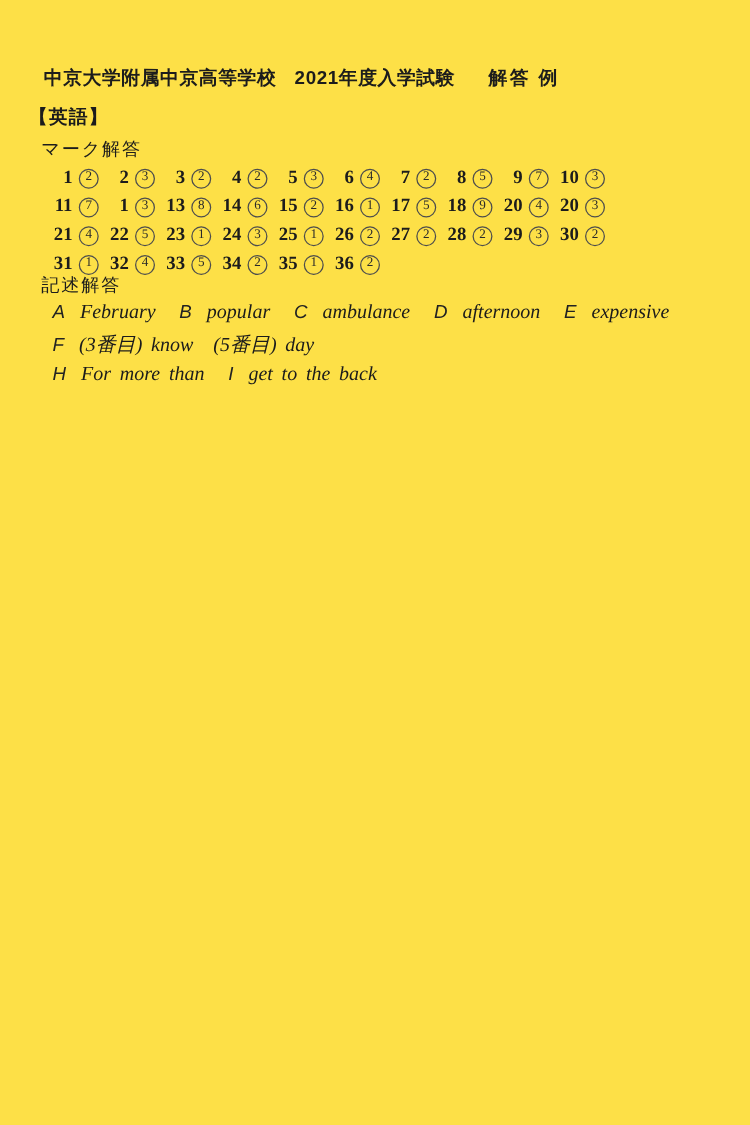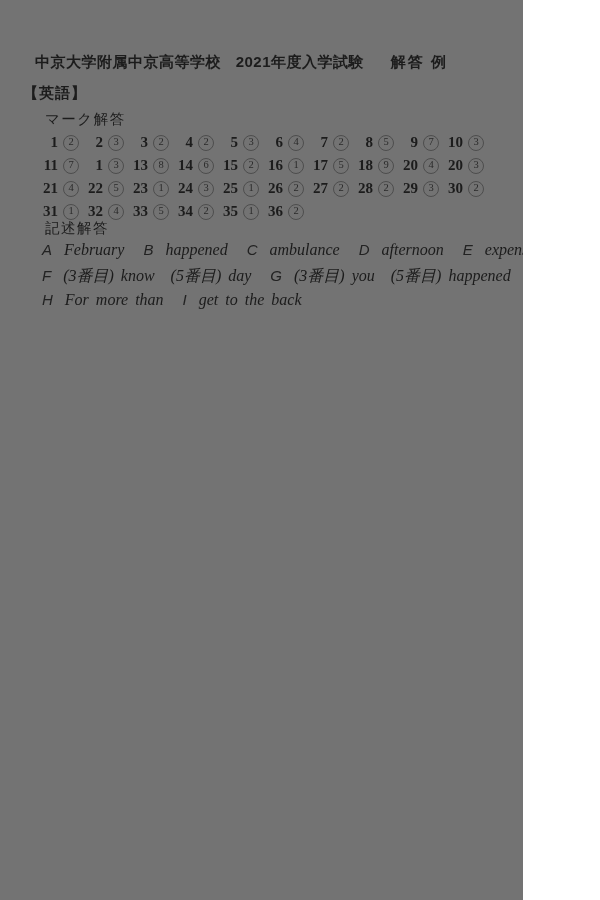"中京大学附属中京高等学校 2021年度入学試験 解答 例" .page { background: #737373 -> #fde047; width: 523px -> 600px }
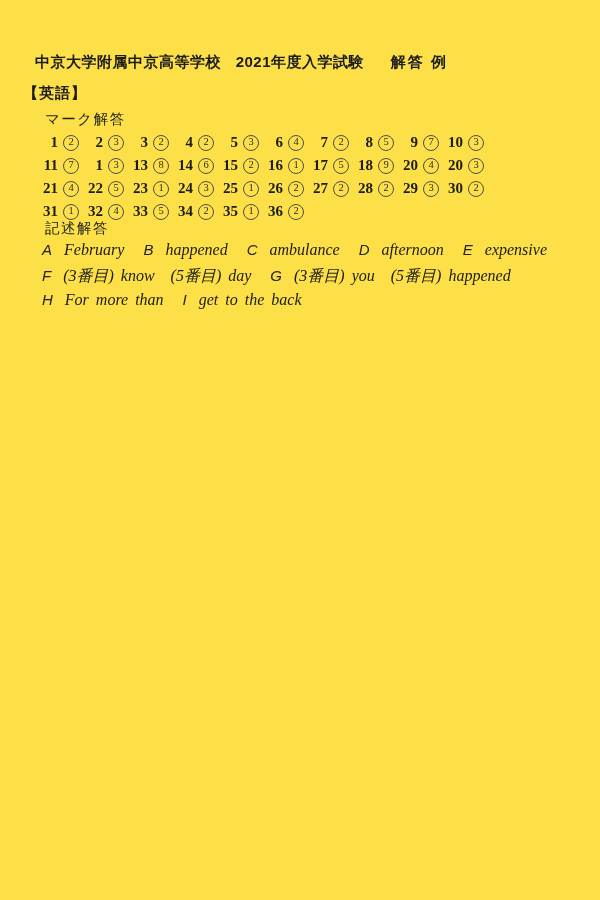"マーク解答" .section-heading { margin-left: 12px -> none }
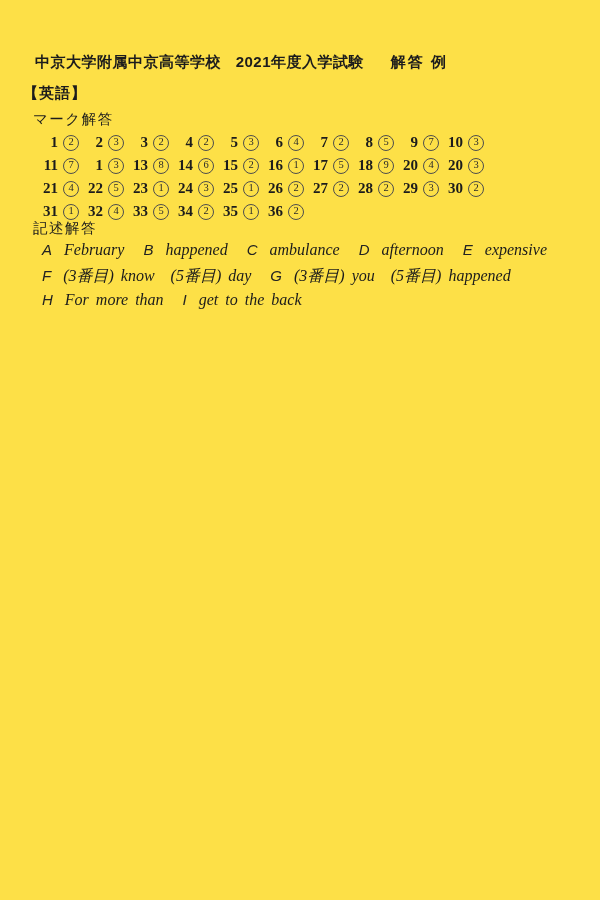"happened" span.wtext { text: happened -> popular }
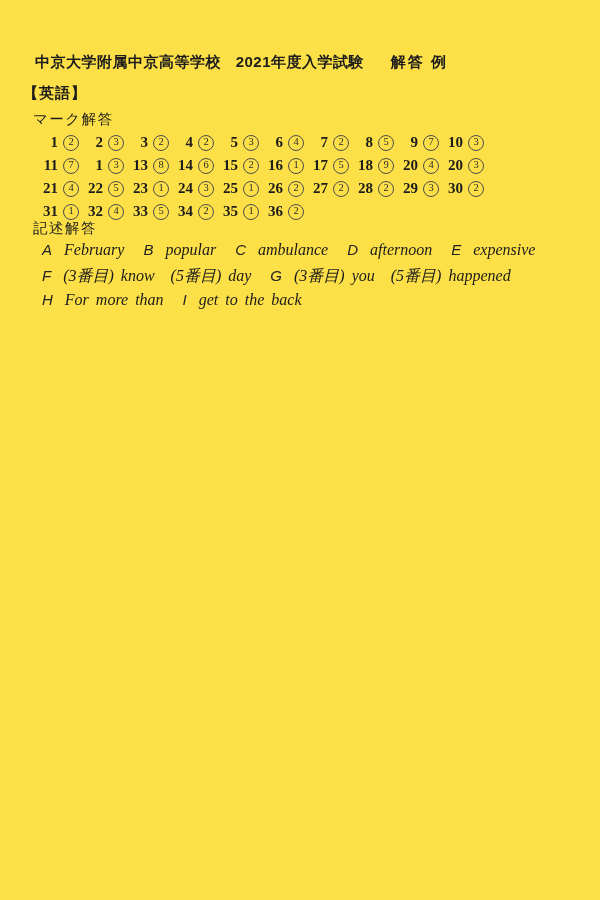"G (3番目) you (5番目) happened" span.written-item { html: <span><span>G</span><span>(3番目) you (5番目) happened</span></span> -> none }
